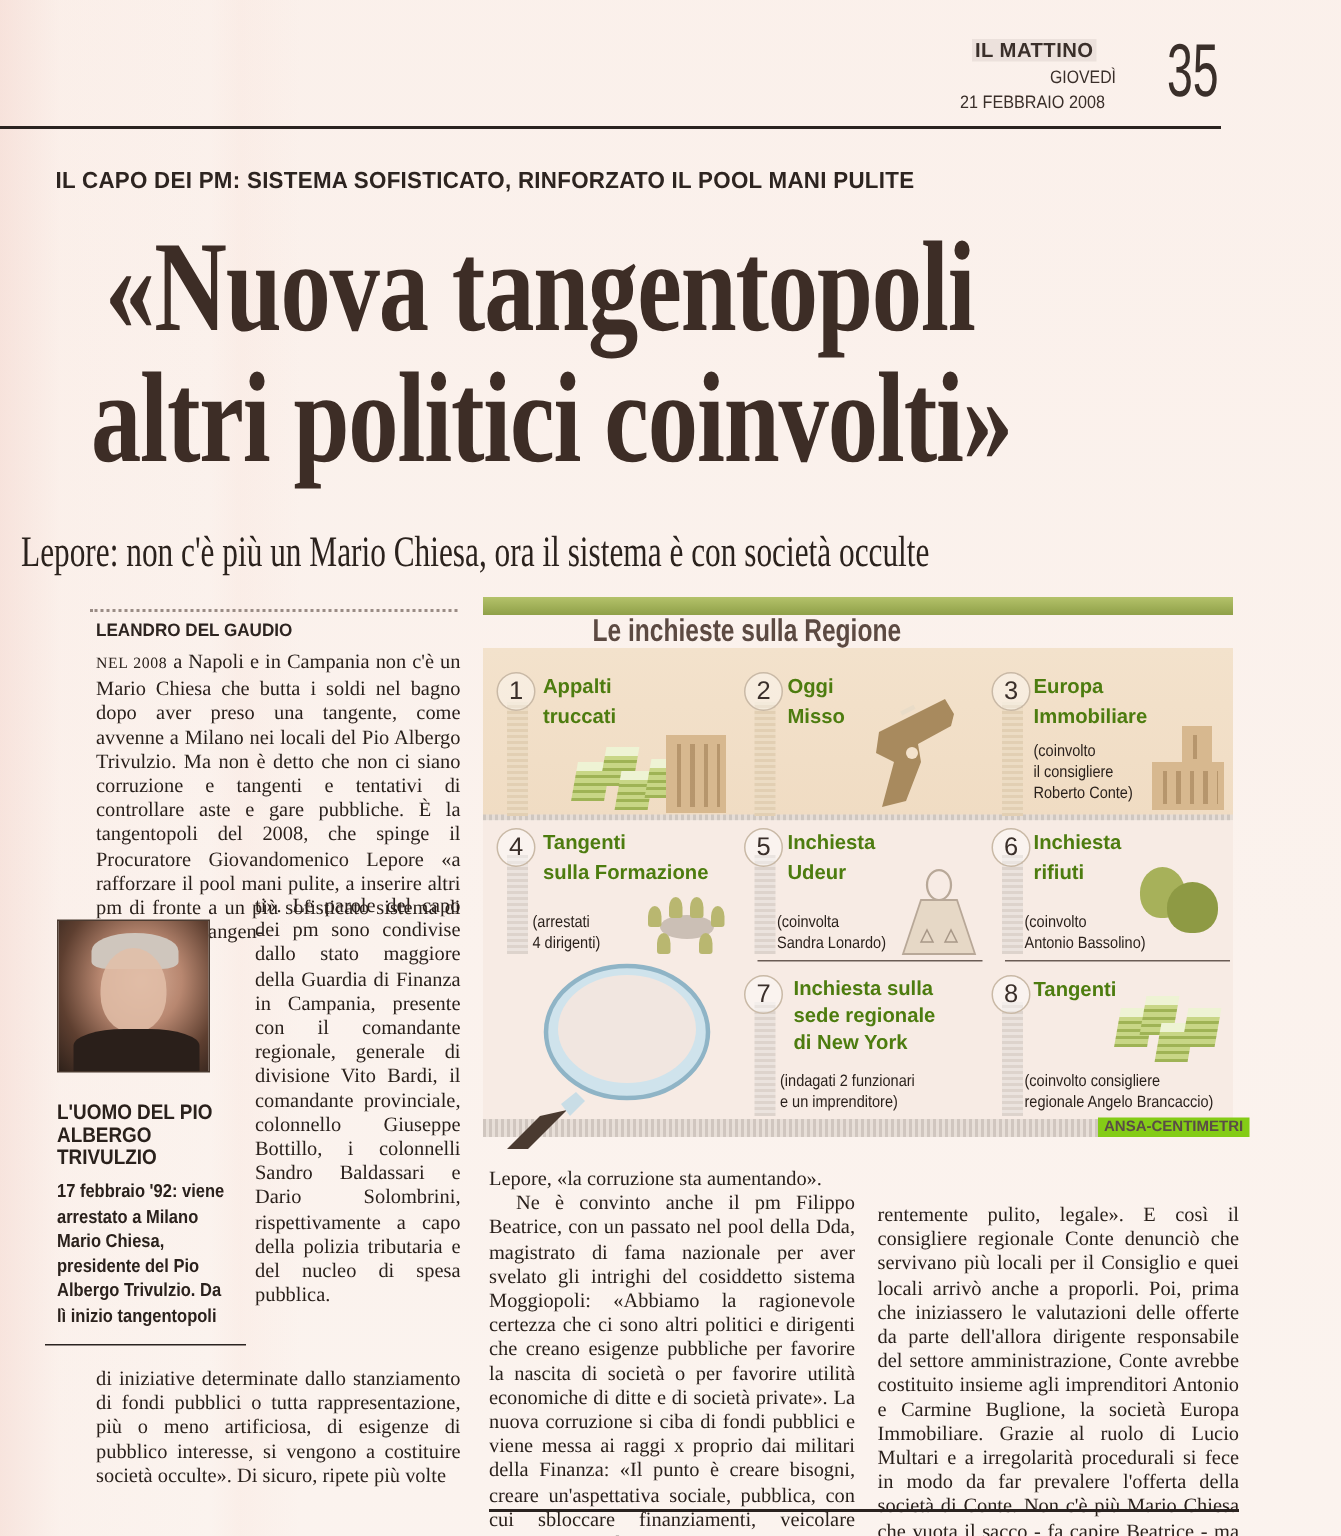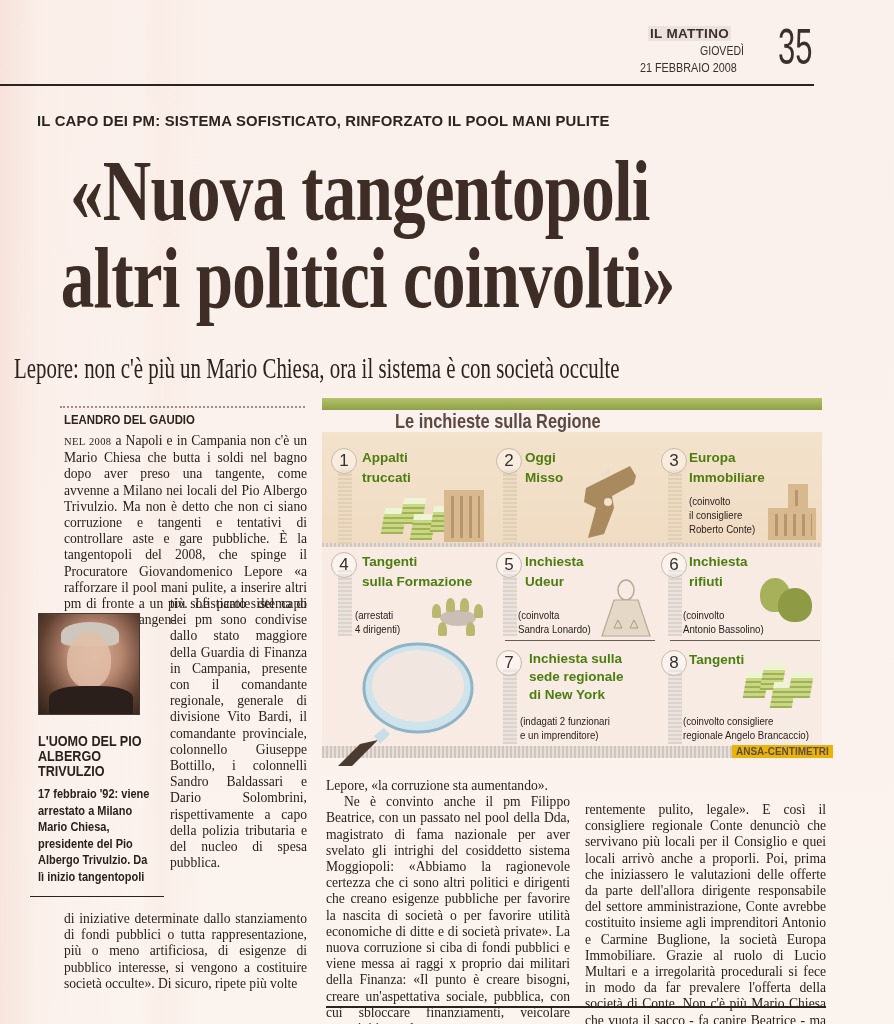"ANSA-CENTIMETRI" .ansa-label { background: #eab308 -> #84cc16 }
